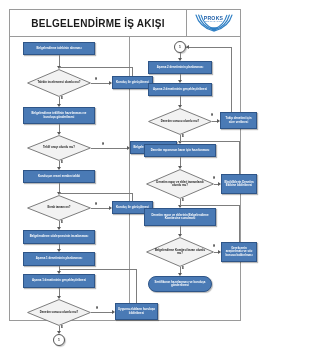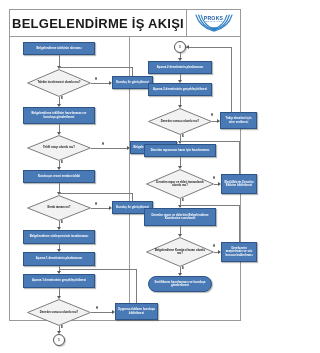"BELGELENDİRME İŞ AKIŞI" .hdr-title { font-size: 13px -> 10px }
